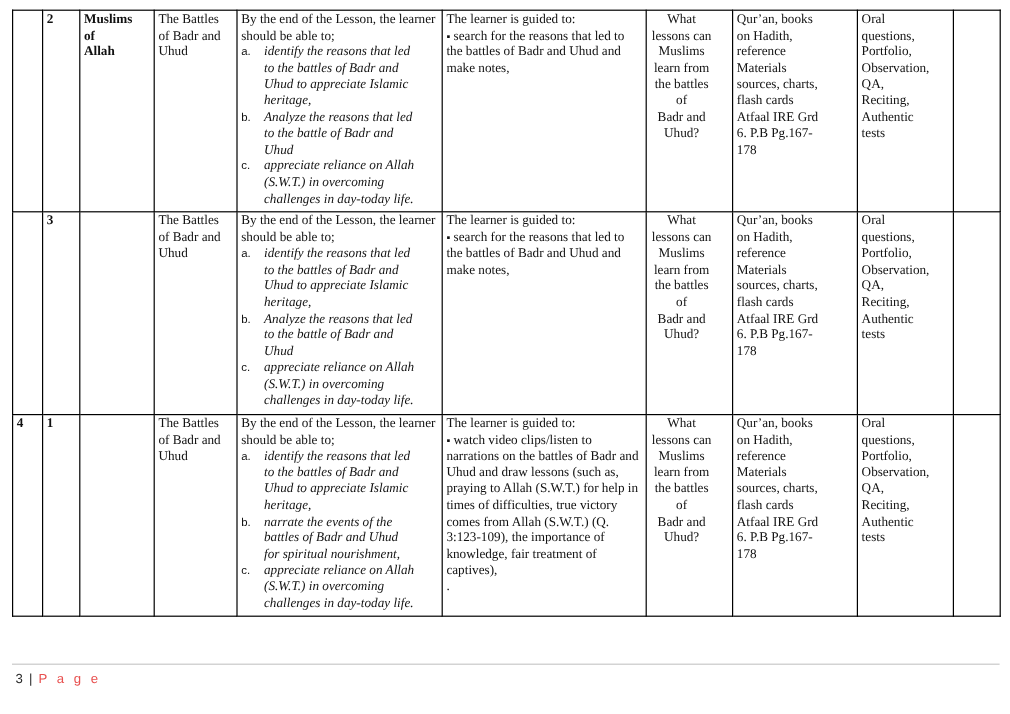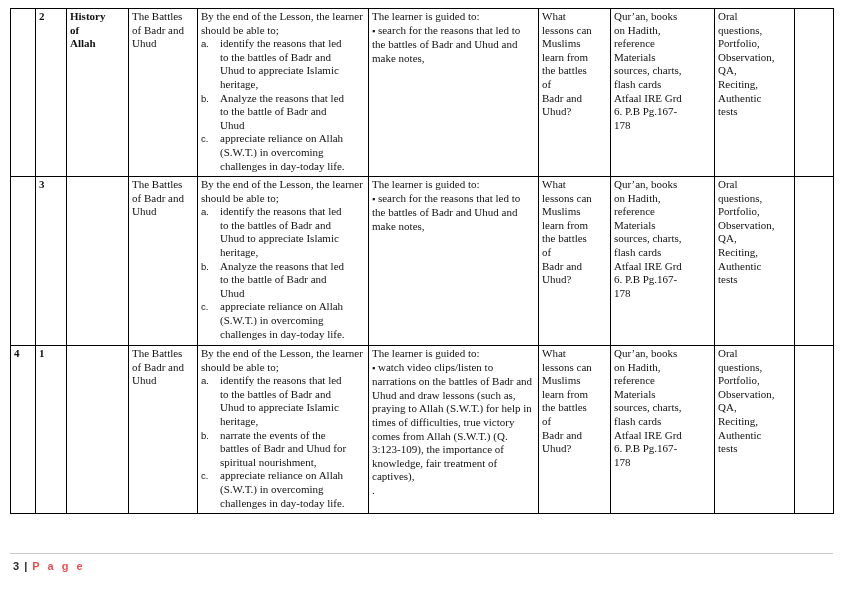"History" div { text: History -> Muslims }
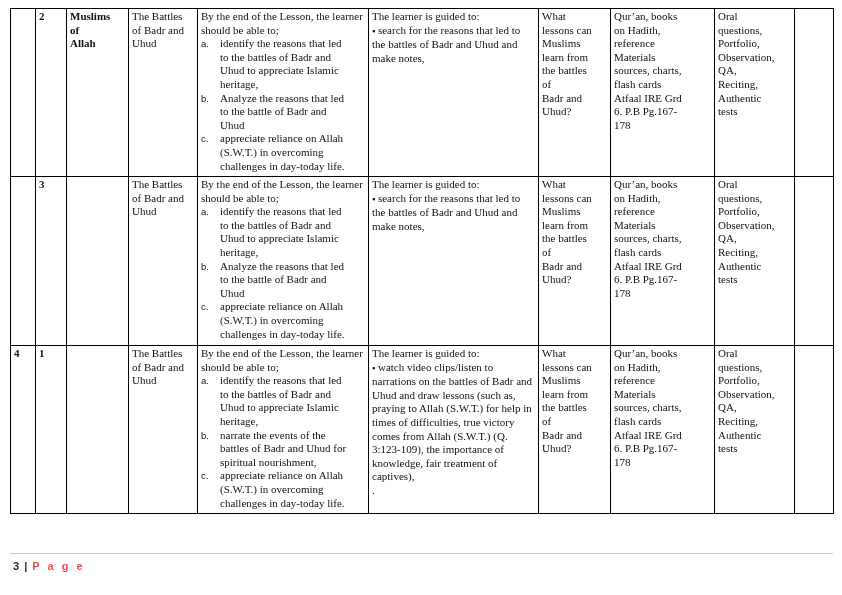"What lessons can Muslims learn" .inq { text-align: none -> center }
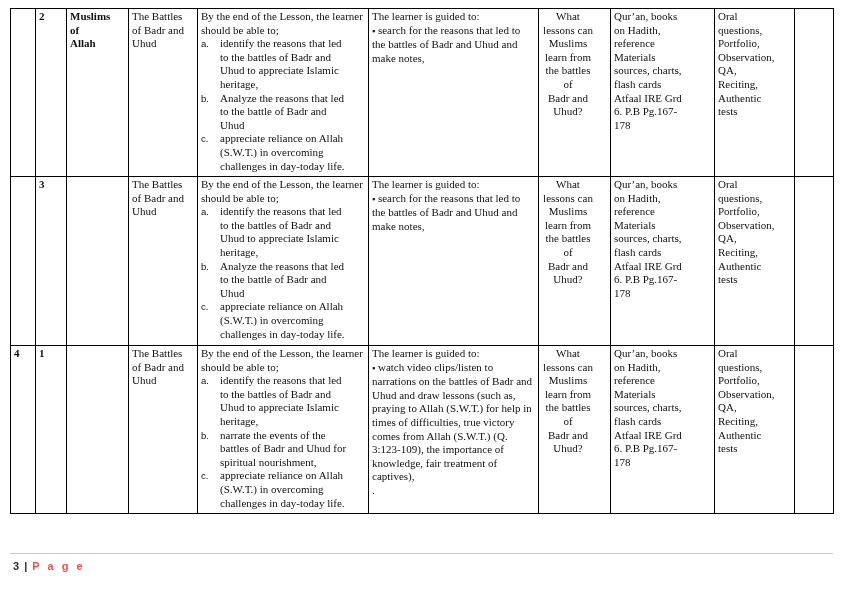"identify the reasons that led" .obj-text { font-style: none -> italic }
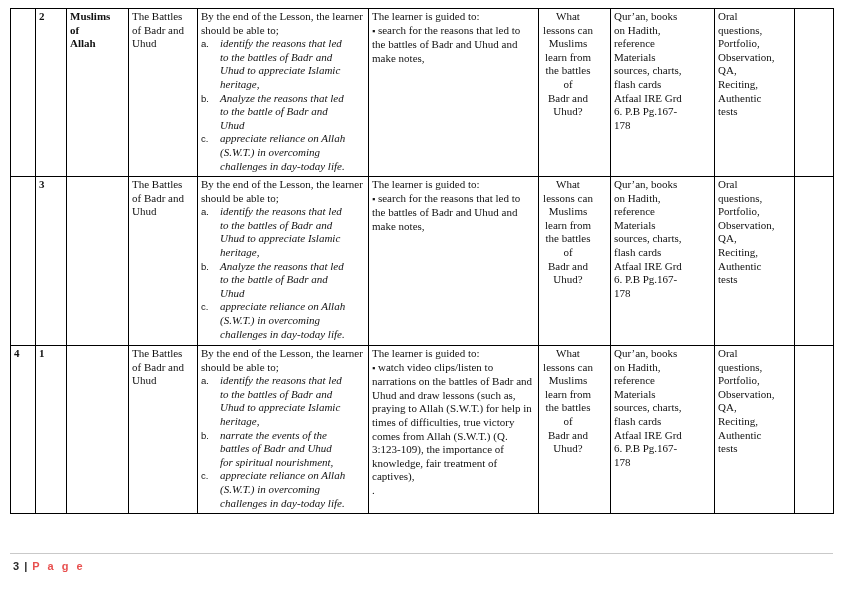"3 | P a g" .page-footer { font-weight: bold -> normal }
